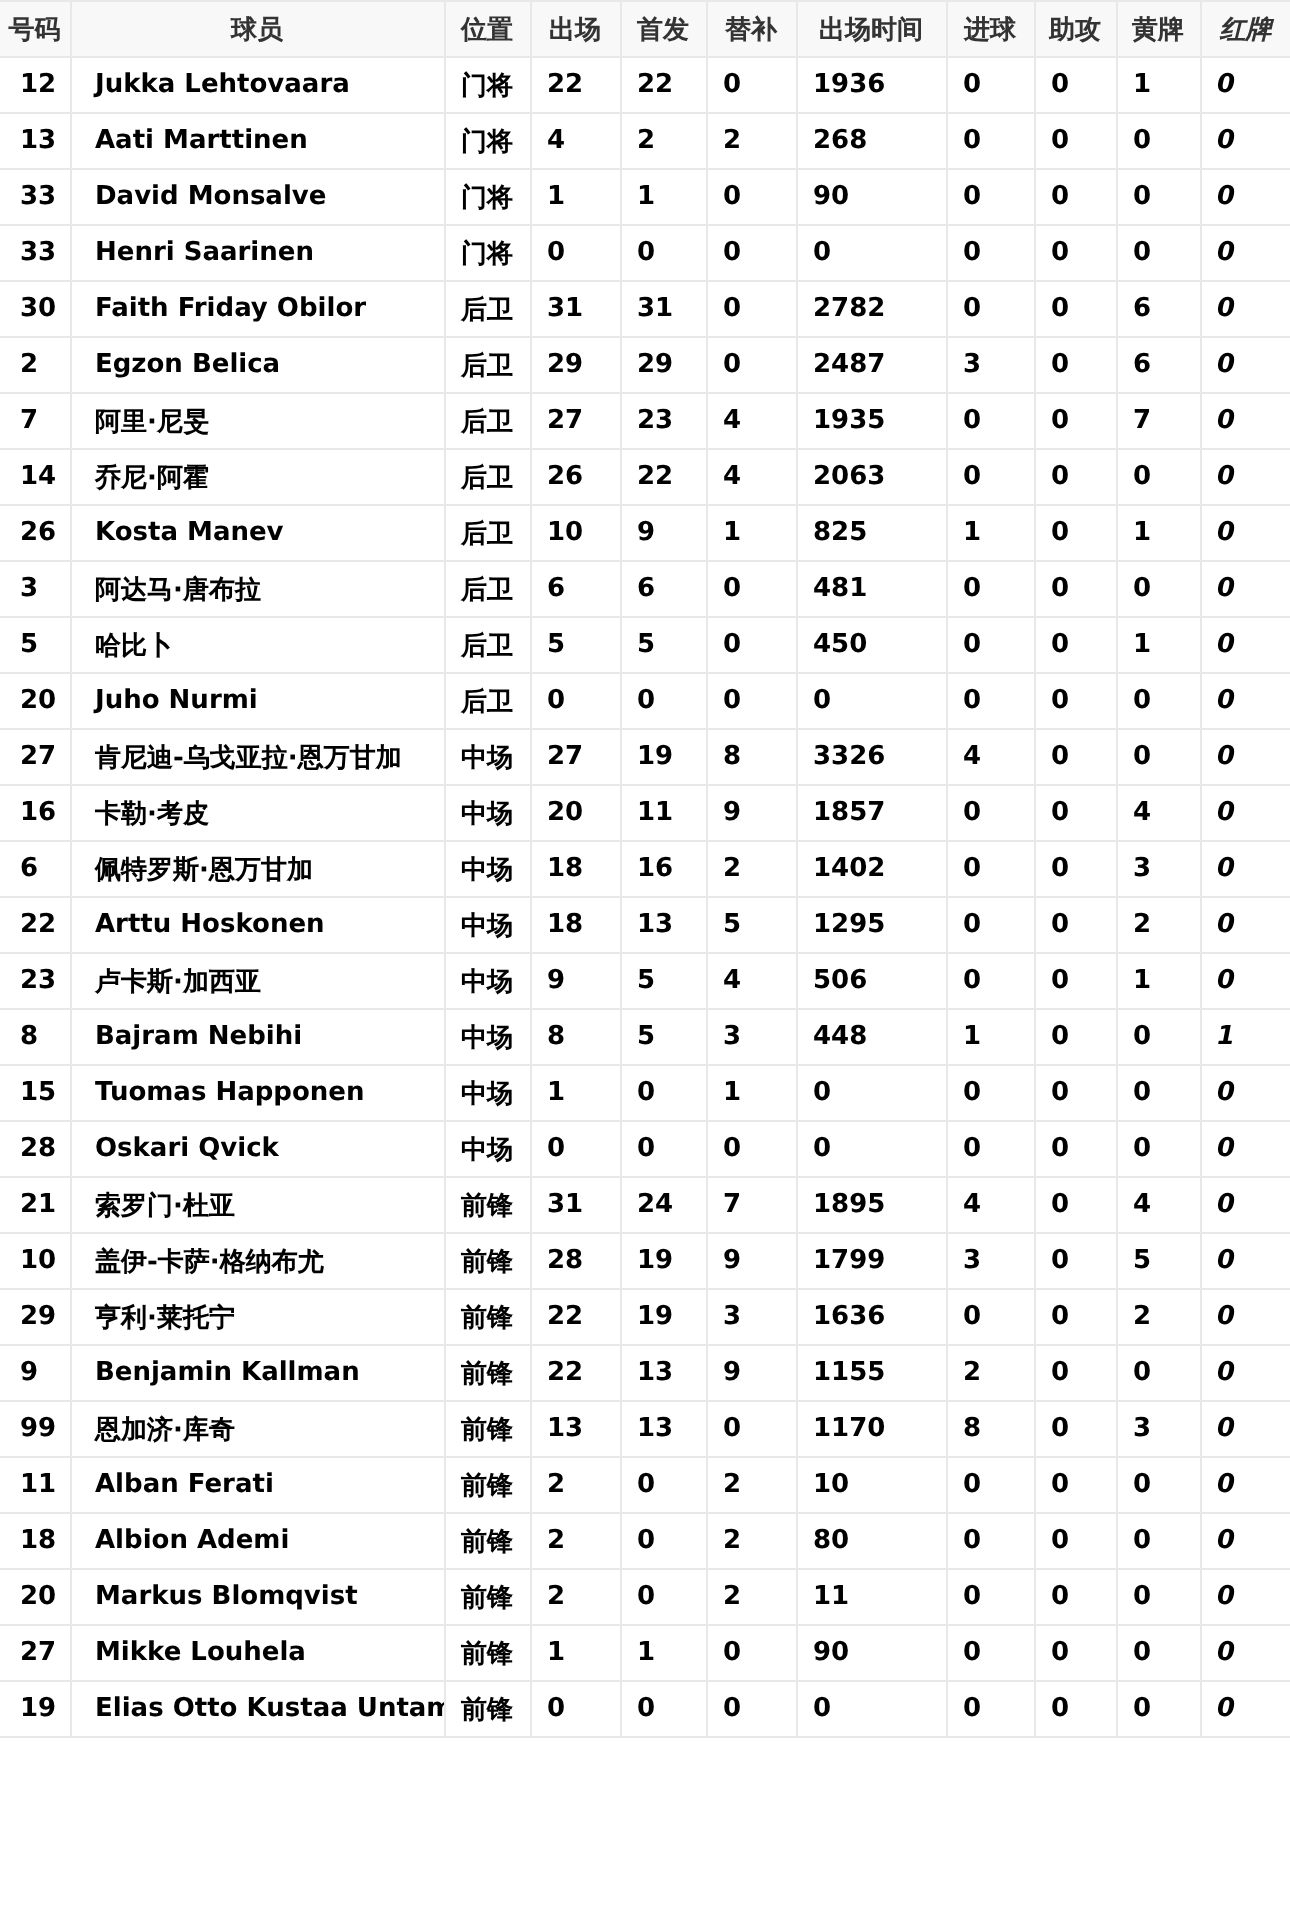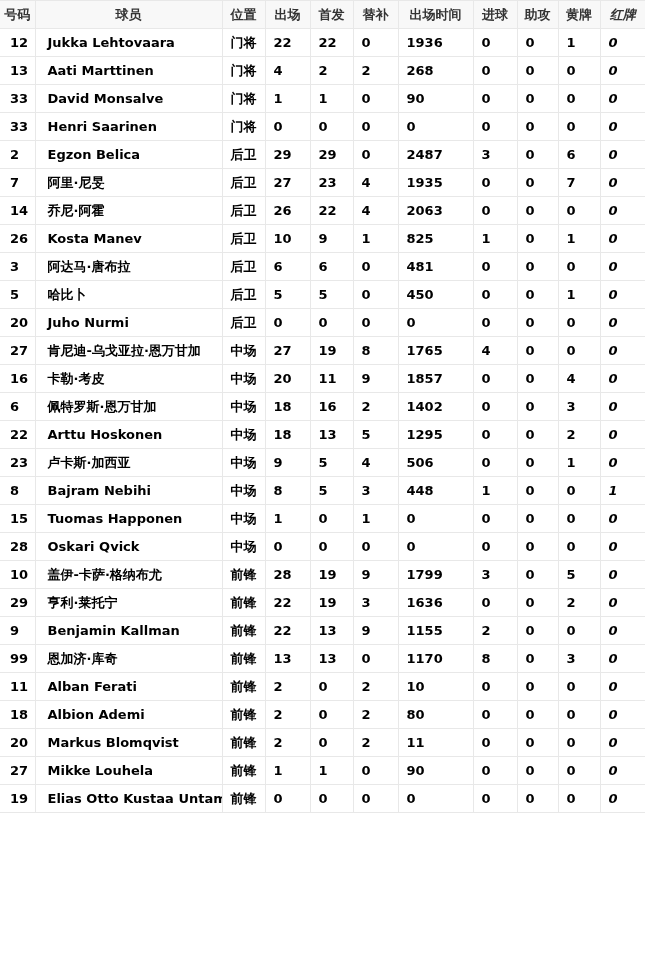"30" tr { html: none -> <tr> <td>30</td> <td>Faith Friday Obilor</td> <td>后卫</td> <td>31</td> <td>31</td> <td>0</td> <td>2782</td> <td>0</td> <td>0</td> <td>6</td> <td>0</td> </tr> }
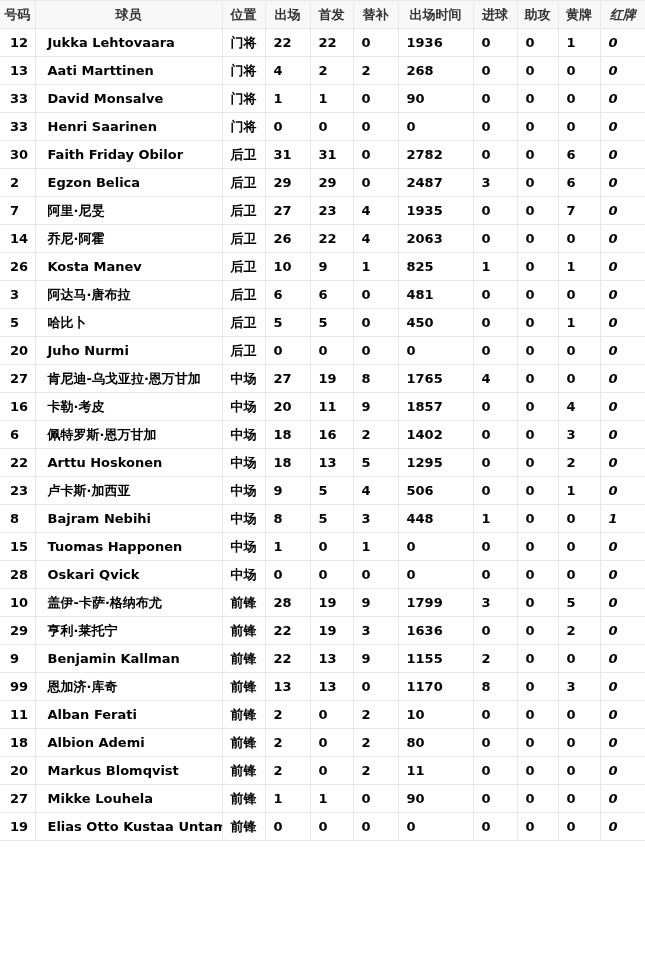"1765" td.col-minutes { text: 1765 -> 3326 }
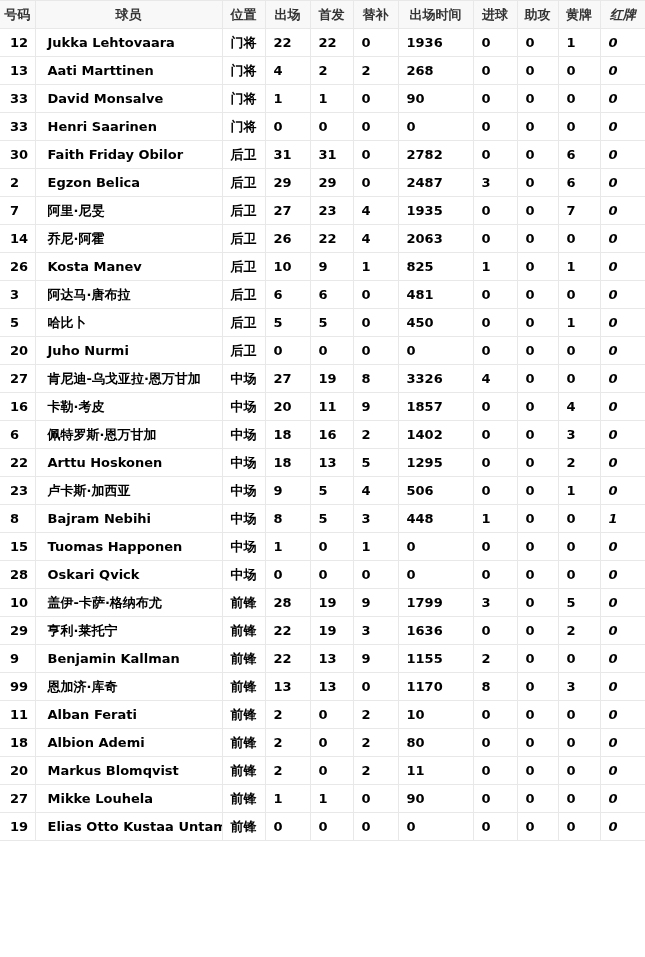"21" tr { html: none -> <tr> <td>21</td> <td>索罗门·杜亚</td> <td>前锋</td> <td>31</td> <td>24</td> <td>7</td> <td>1895</td> <td>4</td> <td>0</td> <td>4</td> <td>0</td> </tr> }
